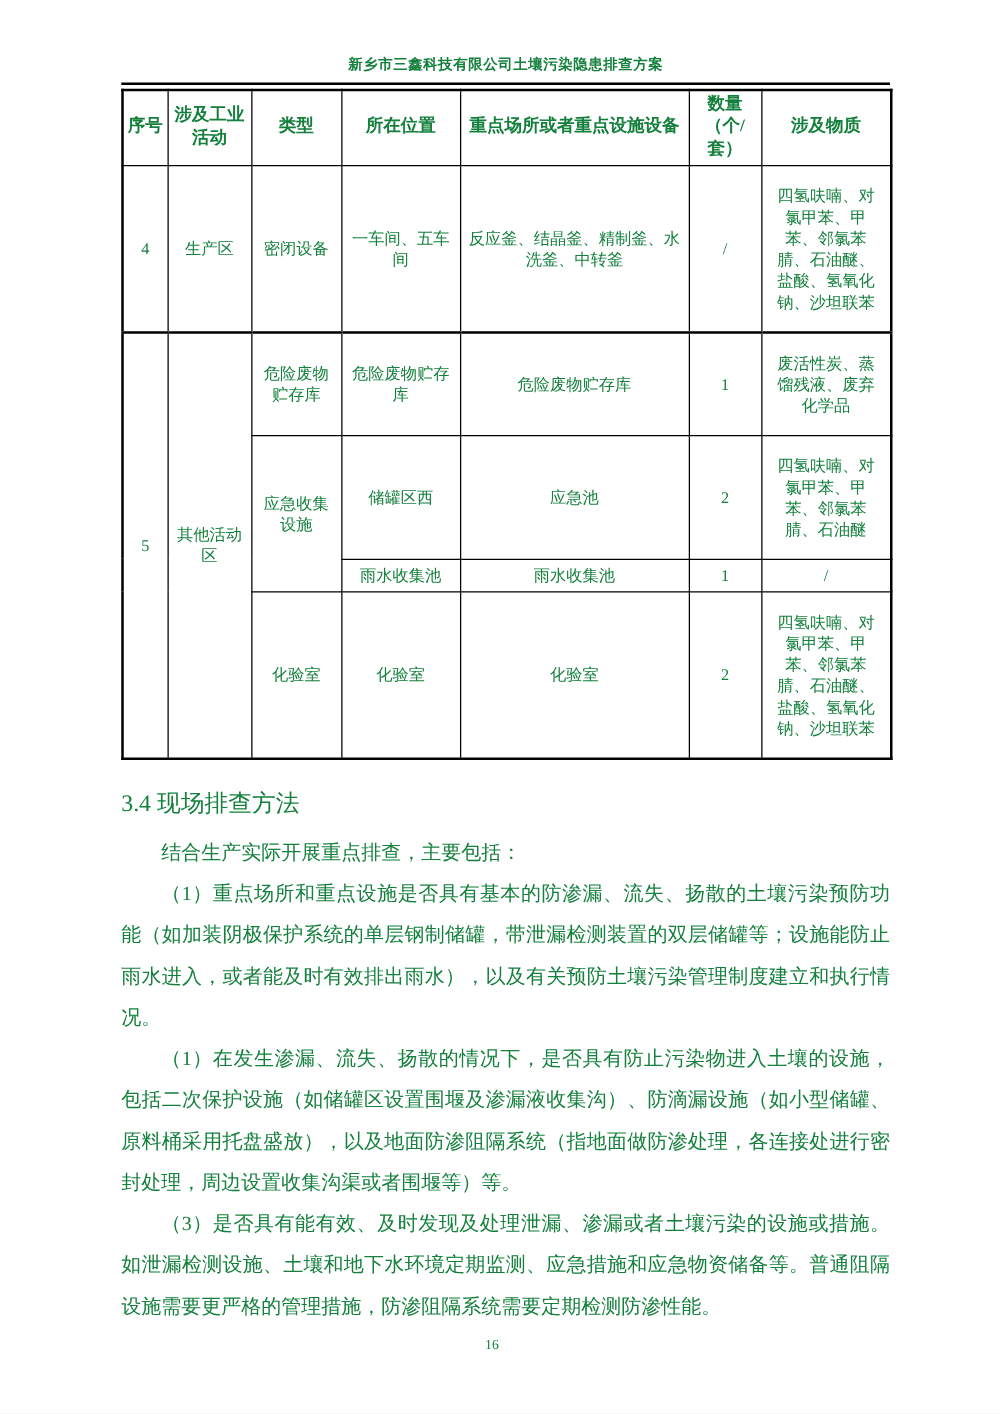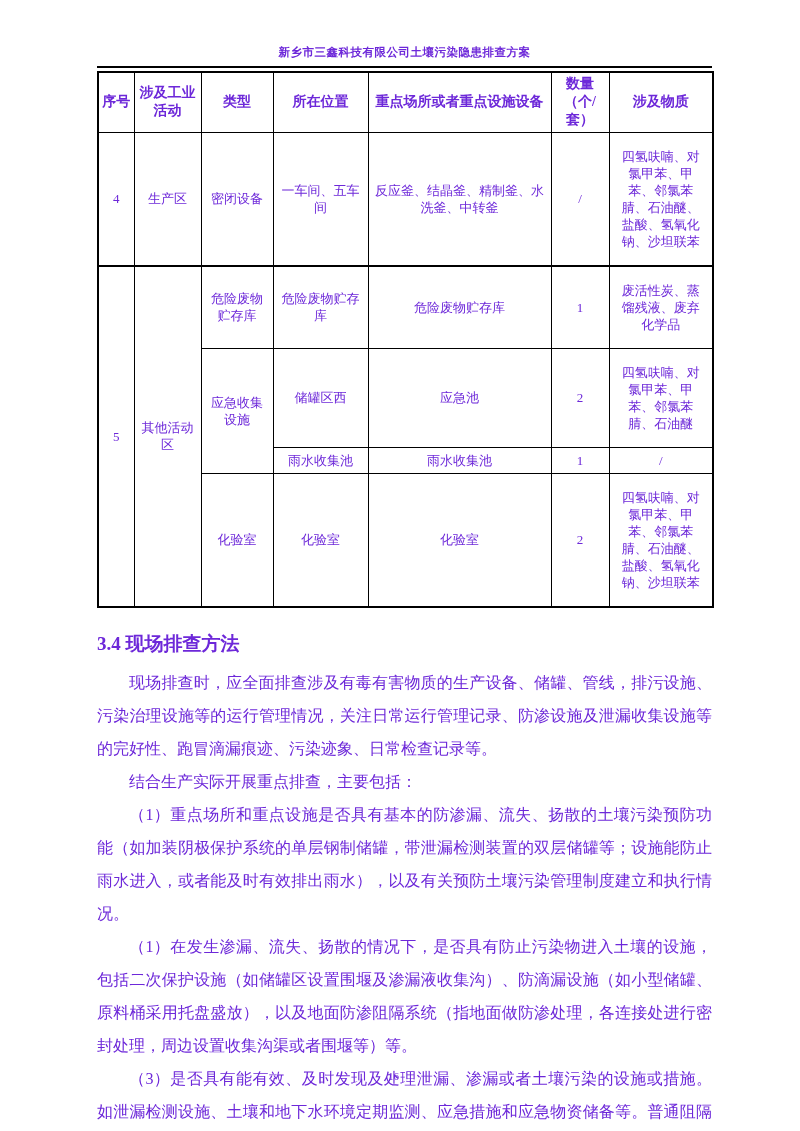"新乡市三鑫科技有限公司土壤污染隐患排查方案" .page { color: #6d28d9 -> #15803d }
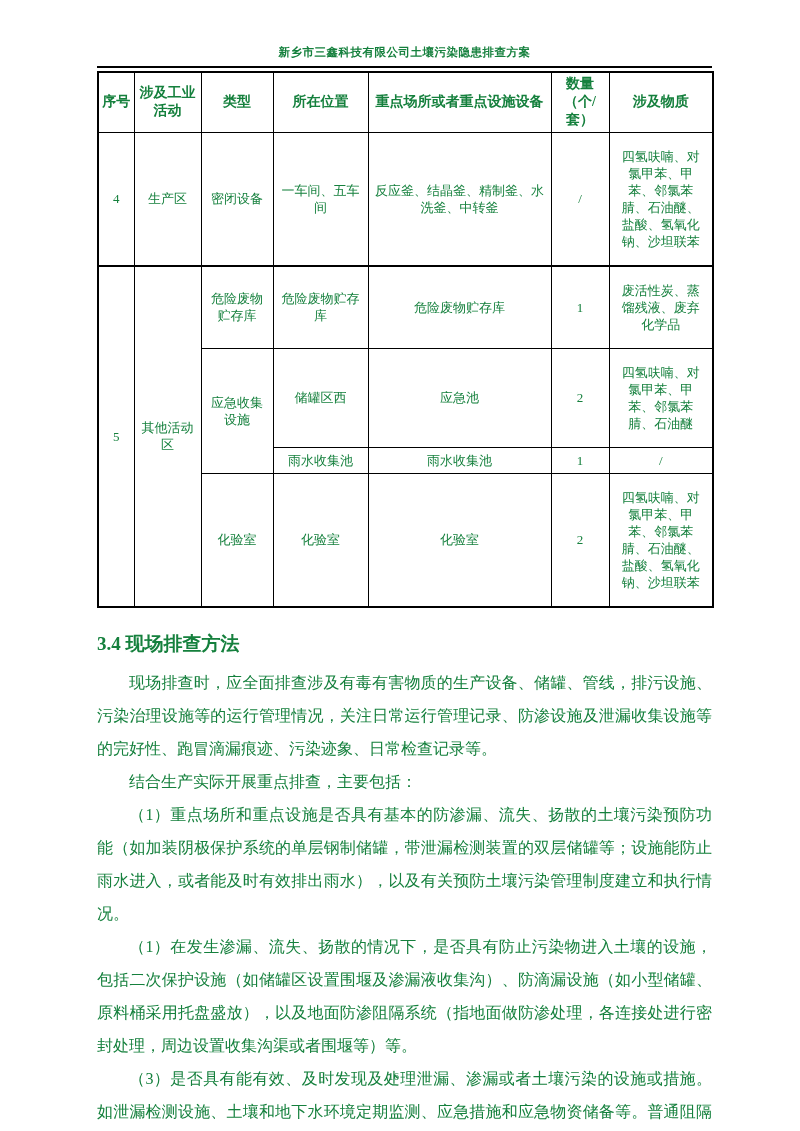"3.4 现场排查方法" .section-heading { font-weight: bold -> normal }
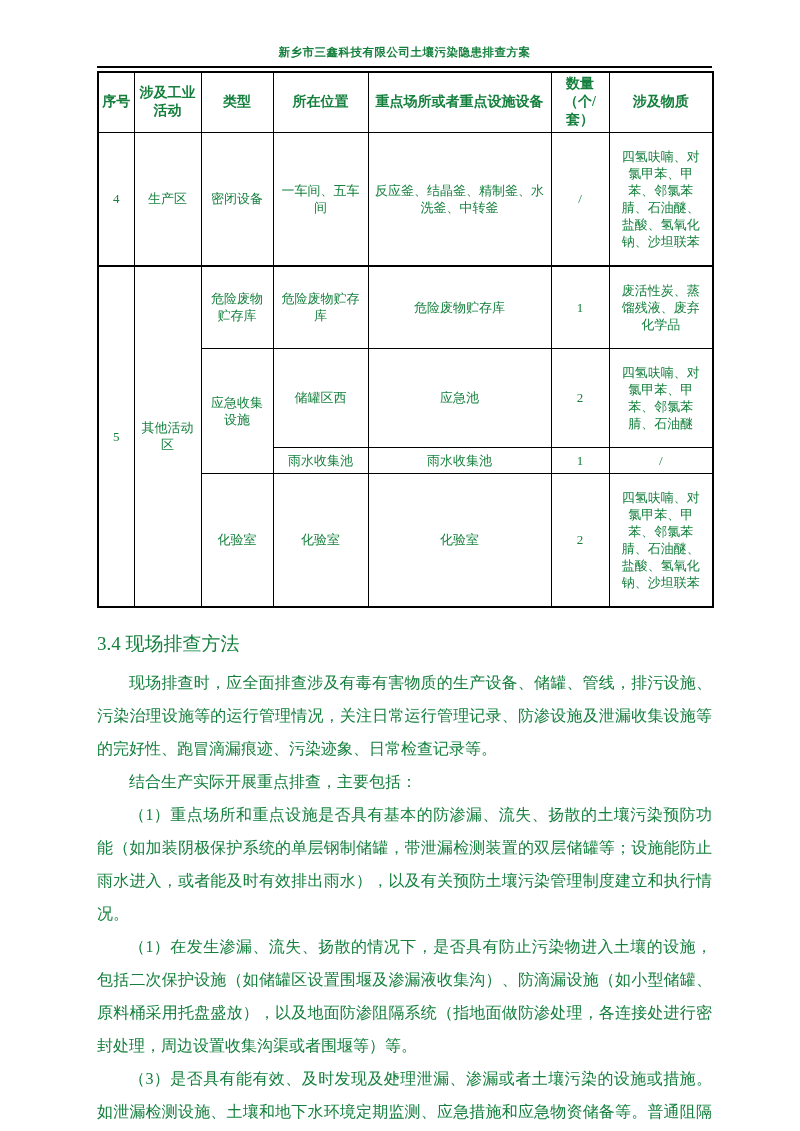"现场排查时，应全面排查涉及有毒有害物质的生产设备、储罐、管线，排污设施、污染治理" p.body-para { html: <p>现场排查时，应全面排查涉及有毒有害物质的生产设备、储罐、管线，排污设施、污染治理设施等的运行管理情况，关注日常运行管理记录、防渗设施及泄漏收集设施等的完好性、跑冒滴漏痕迹、污染迹象、日常检查记录等。</p> -> none }
